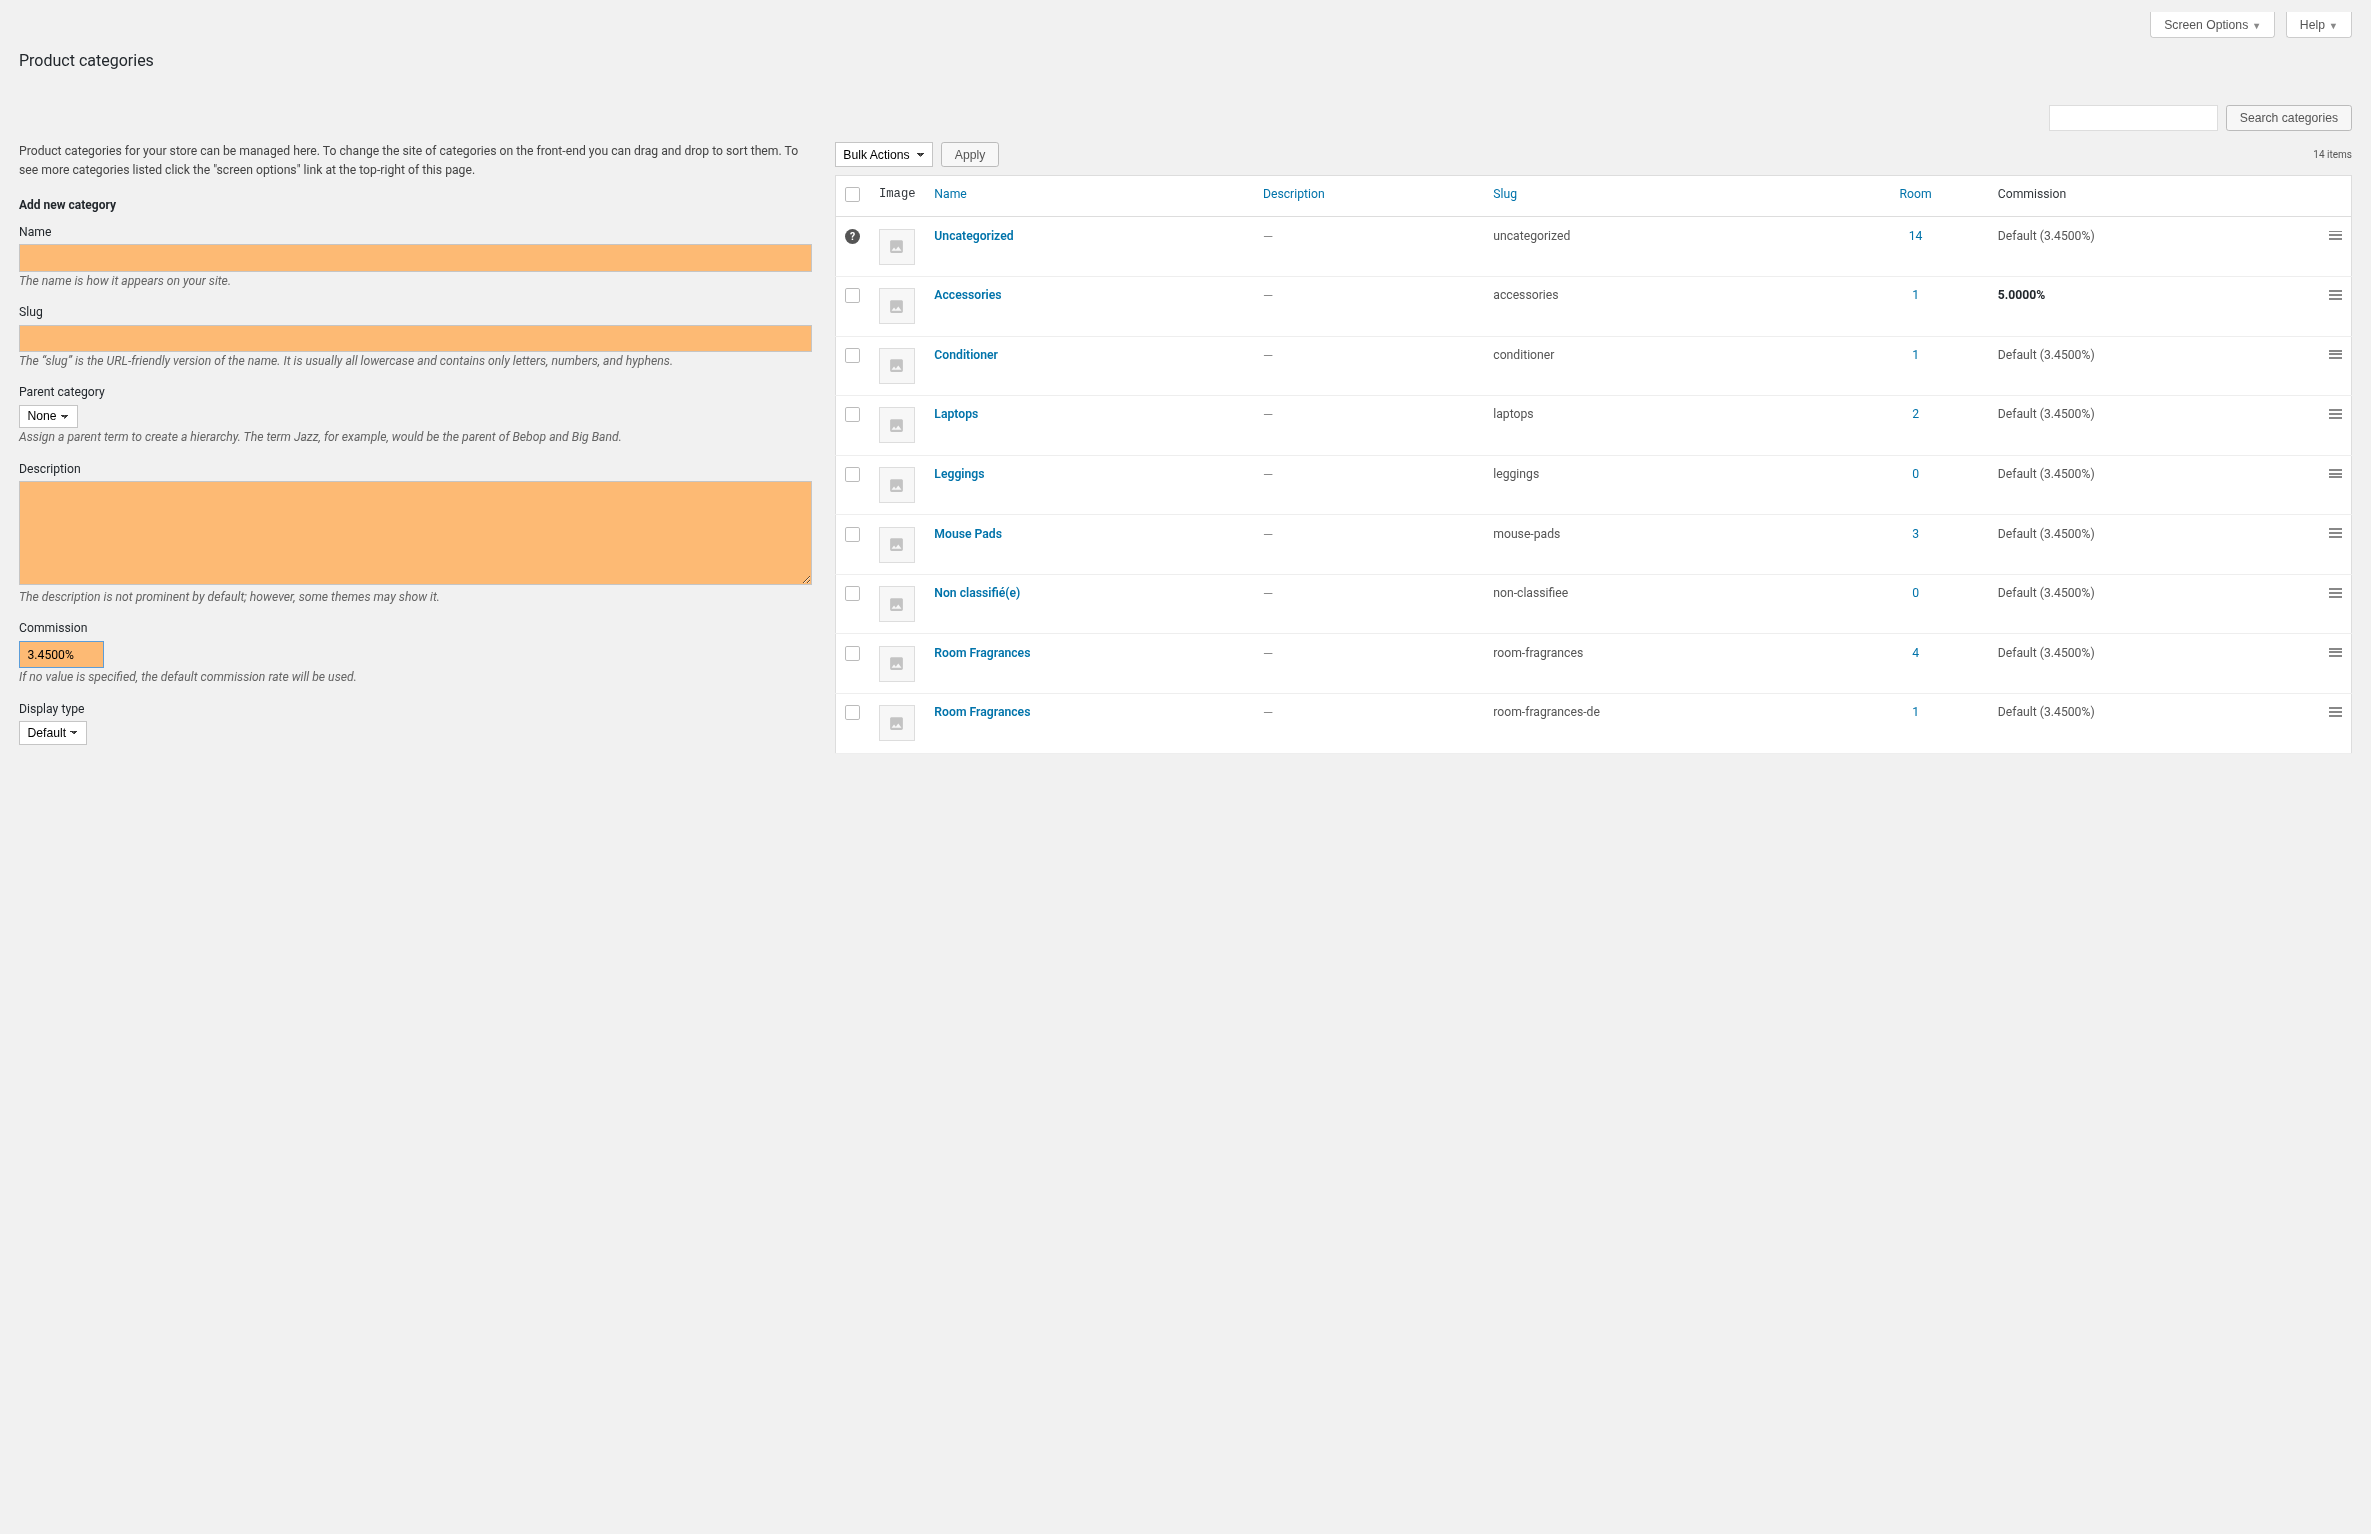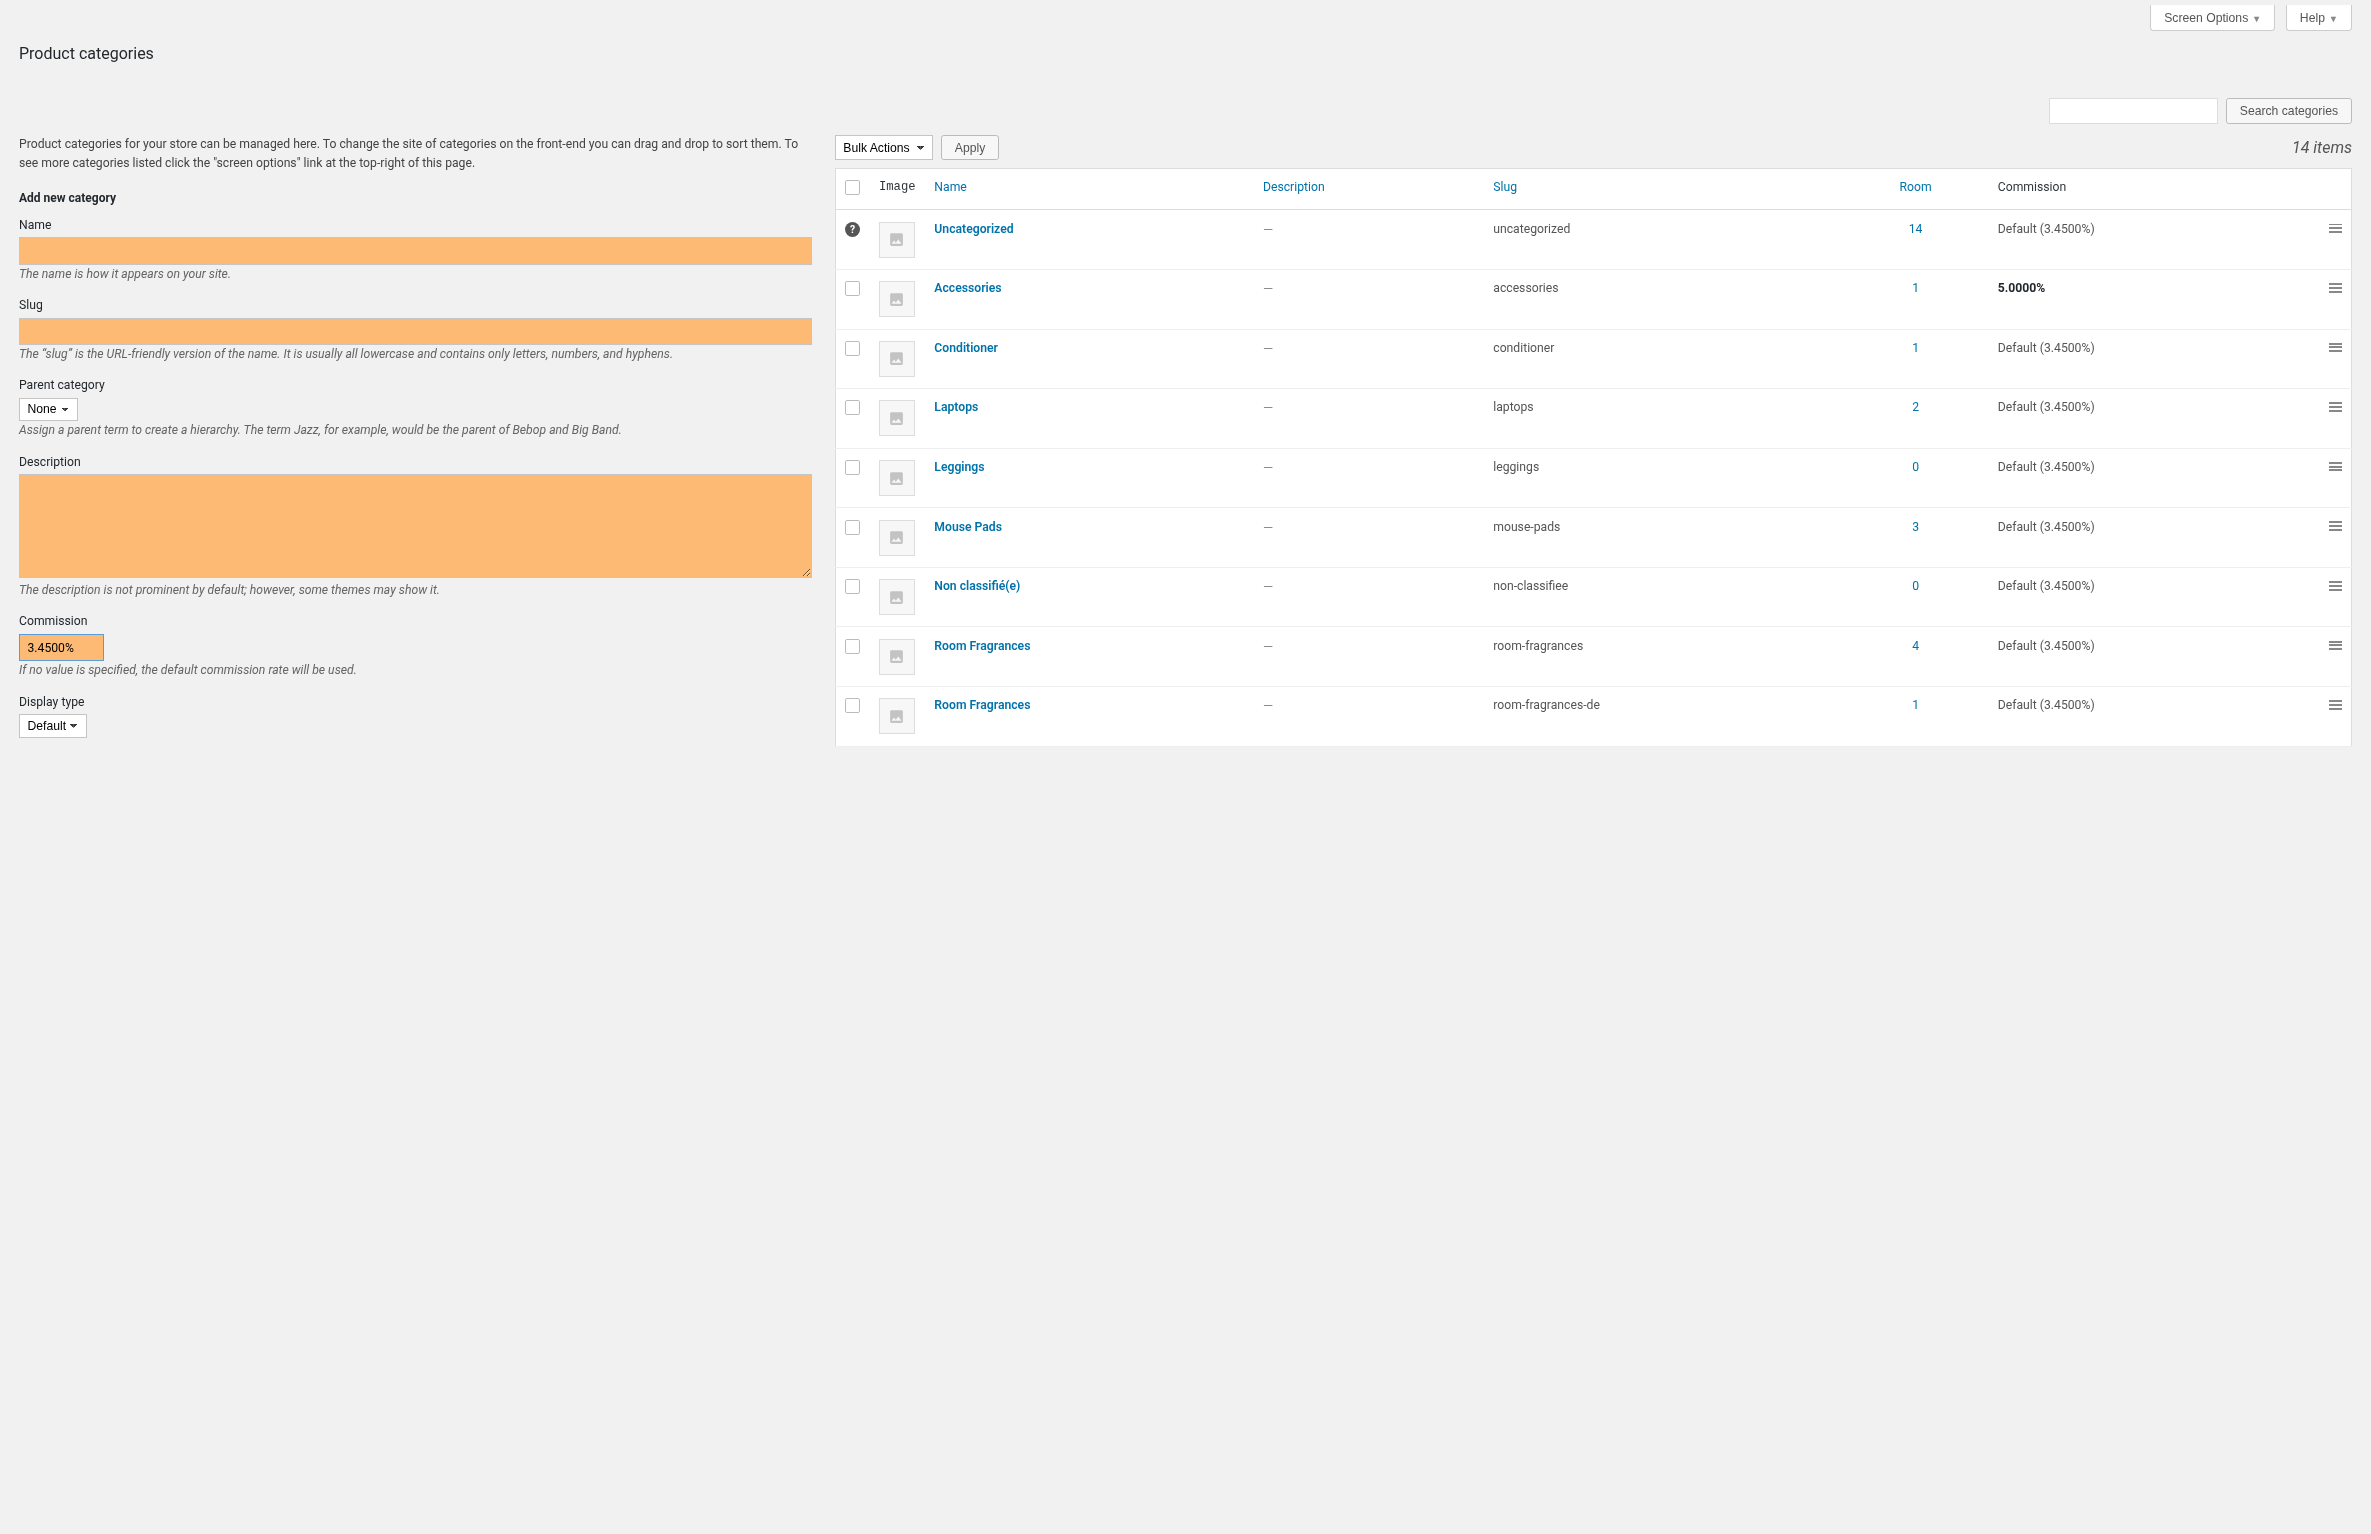"Screen Options ▼ Help ▼" .screen-meta { padding-top: 5px -> 12px }
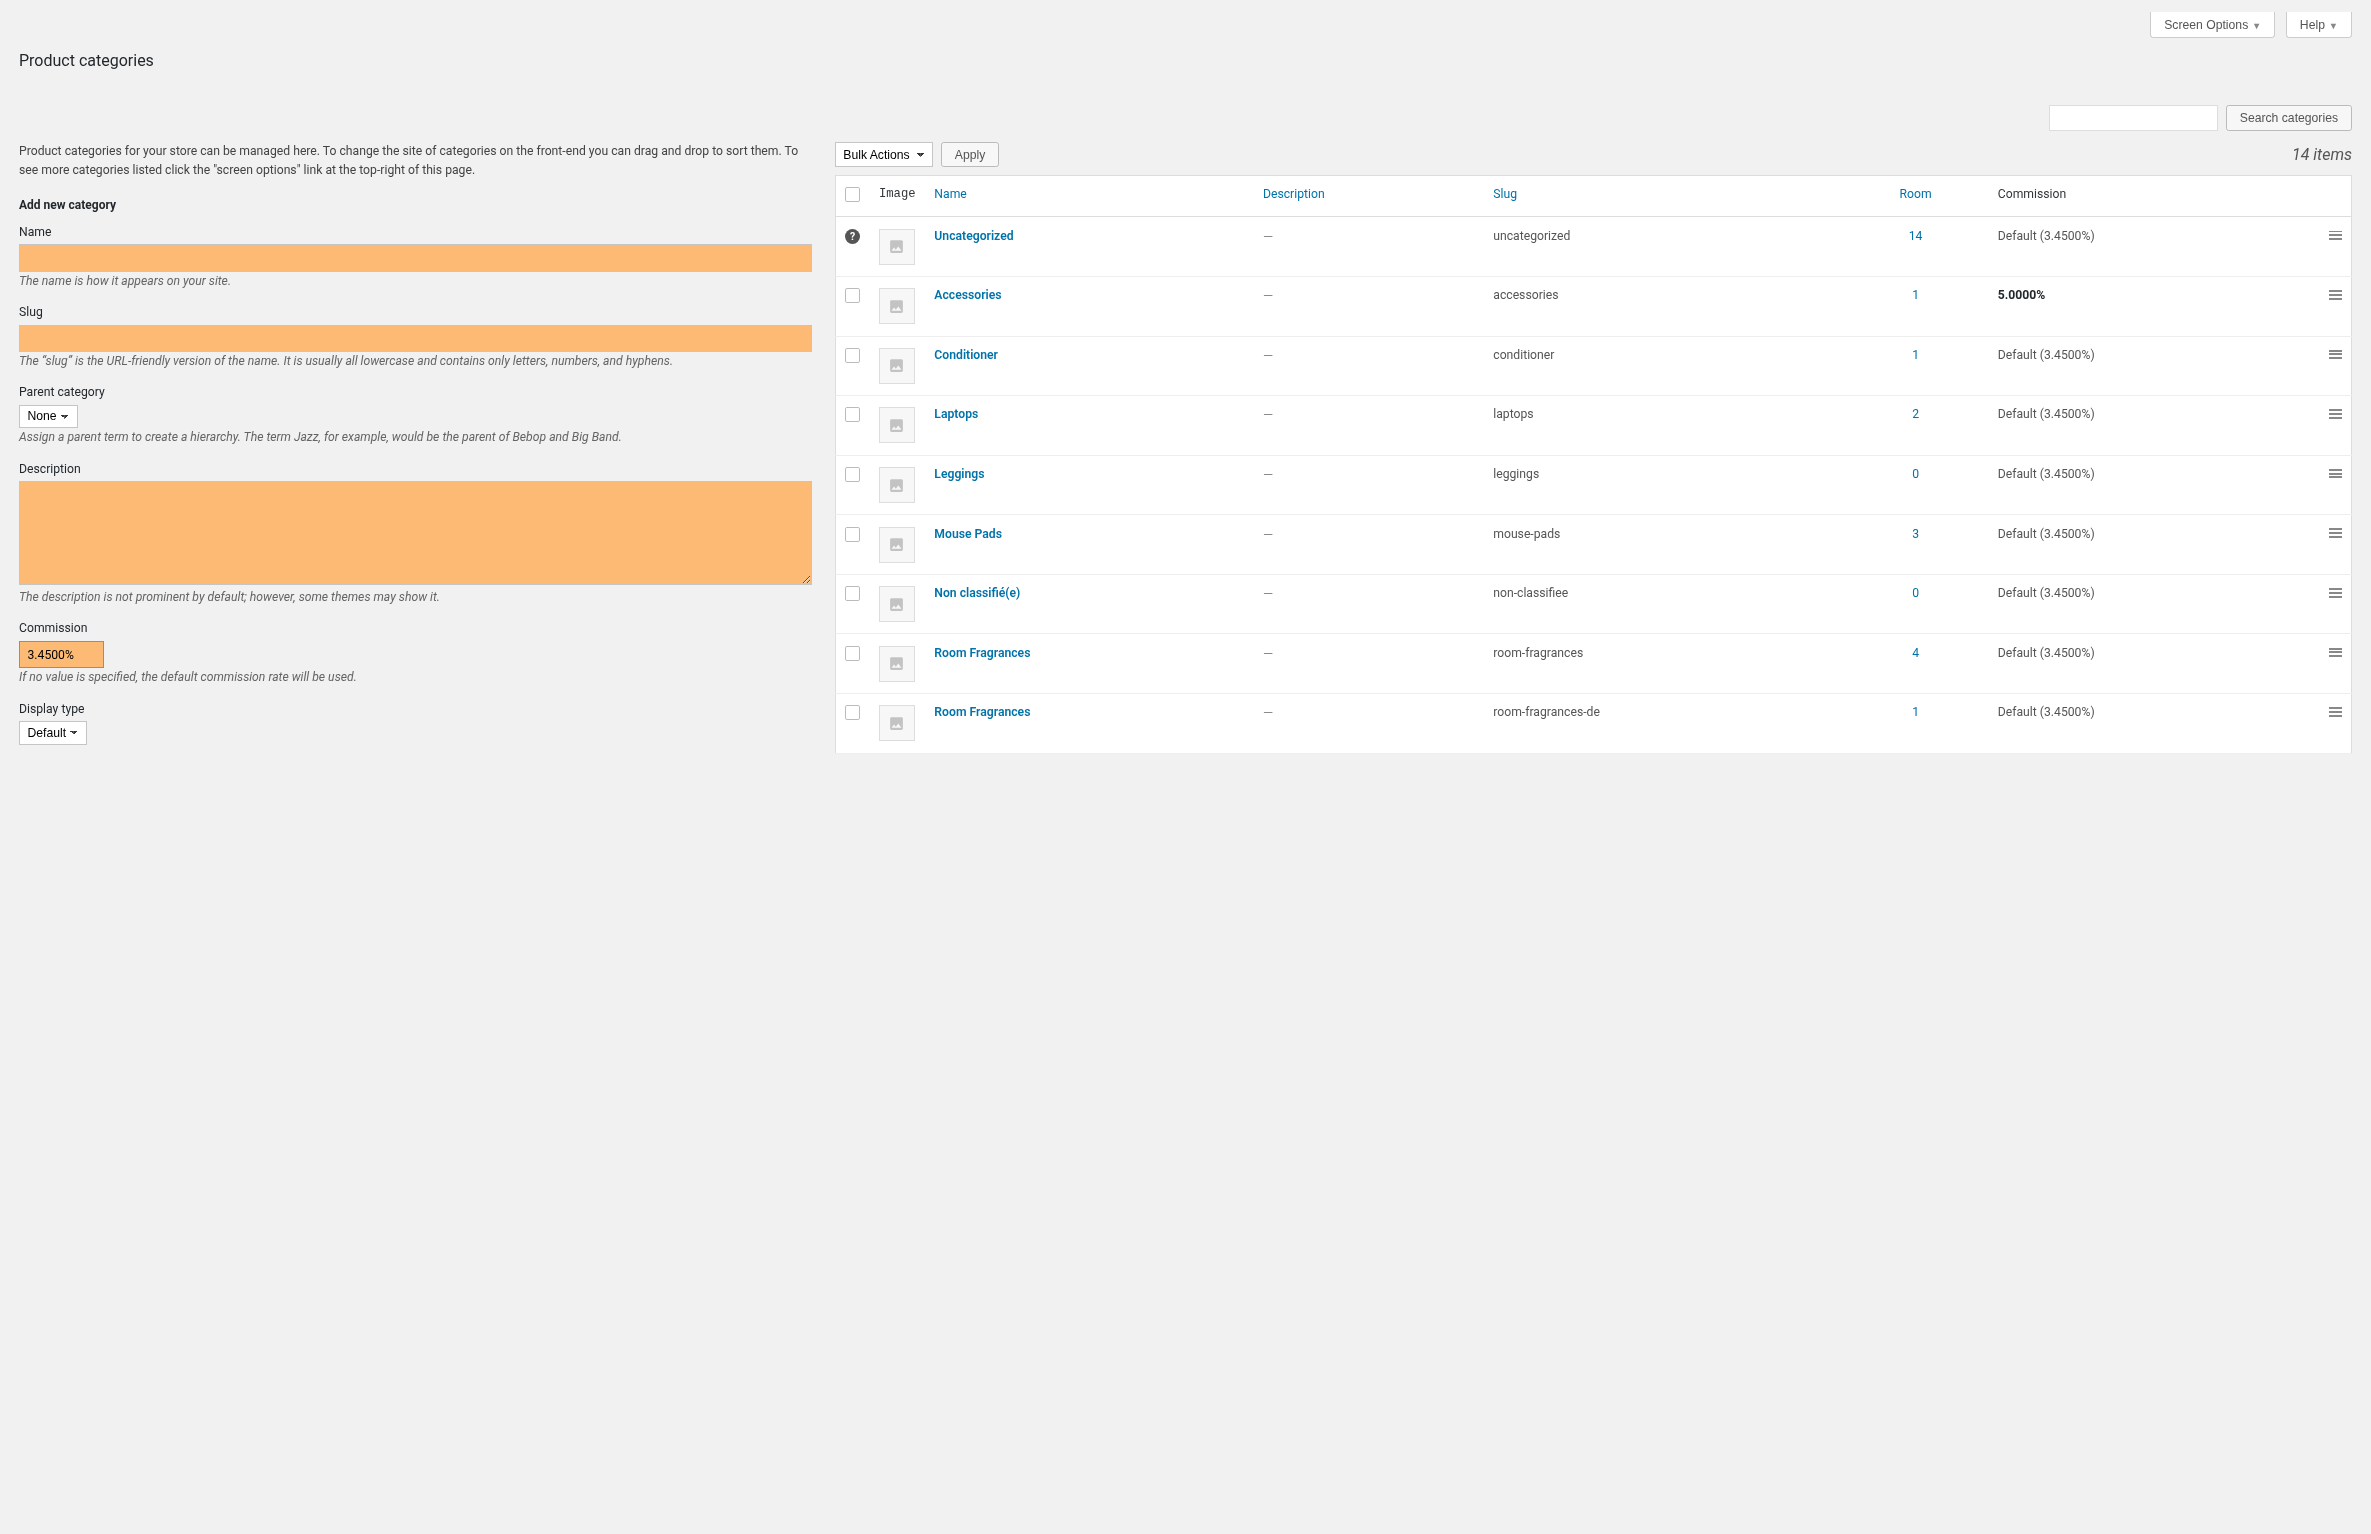"14 items" .items-count { font-size: 16px -> 10px; font-style: italic -> none }
